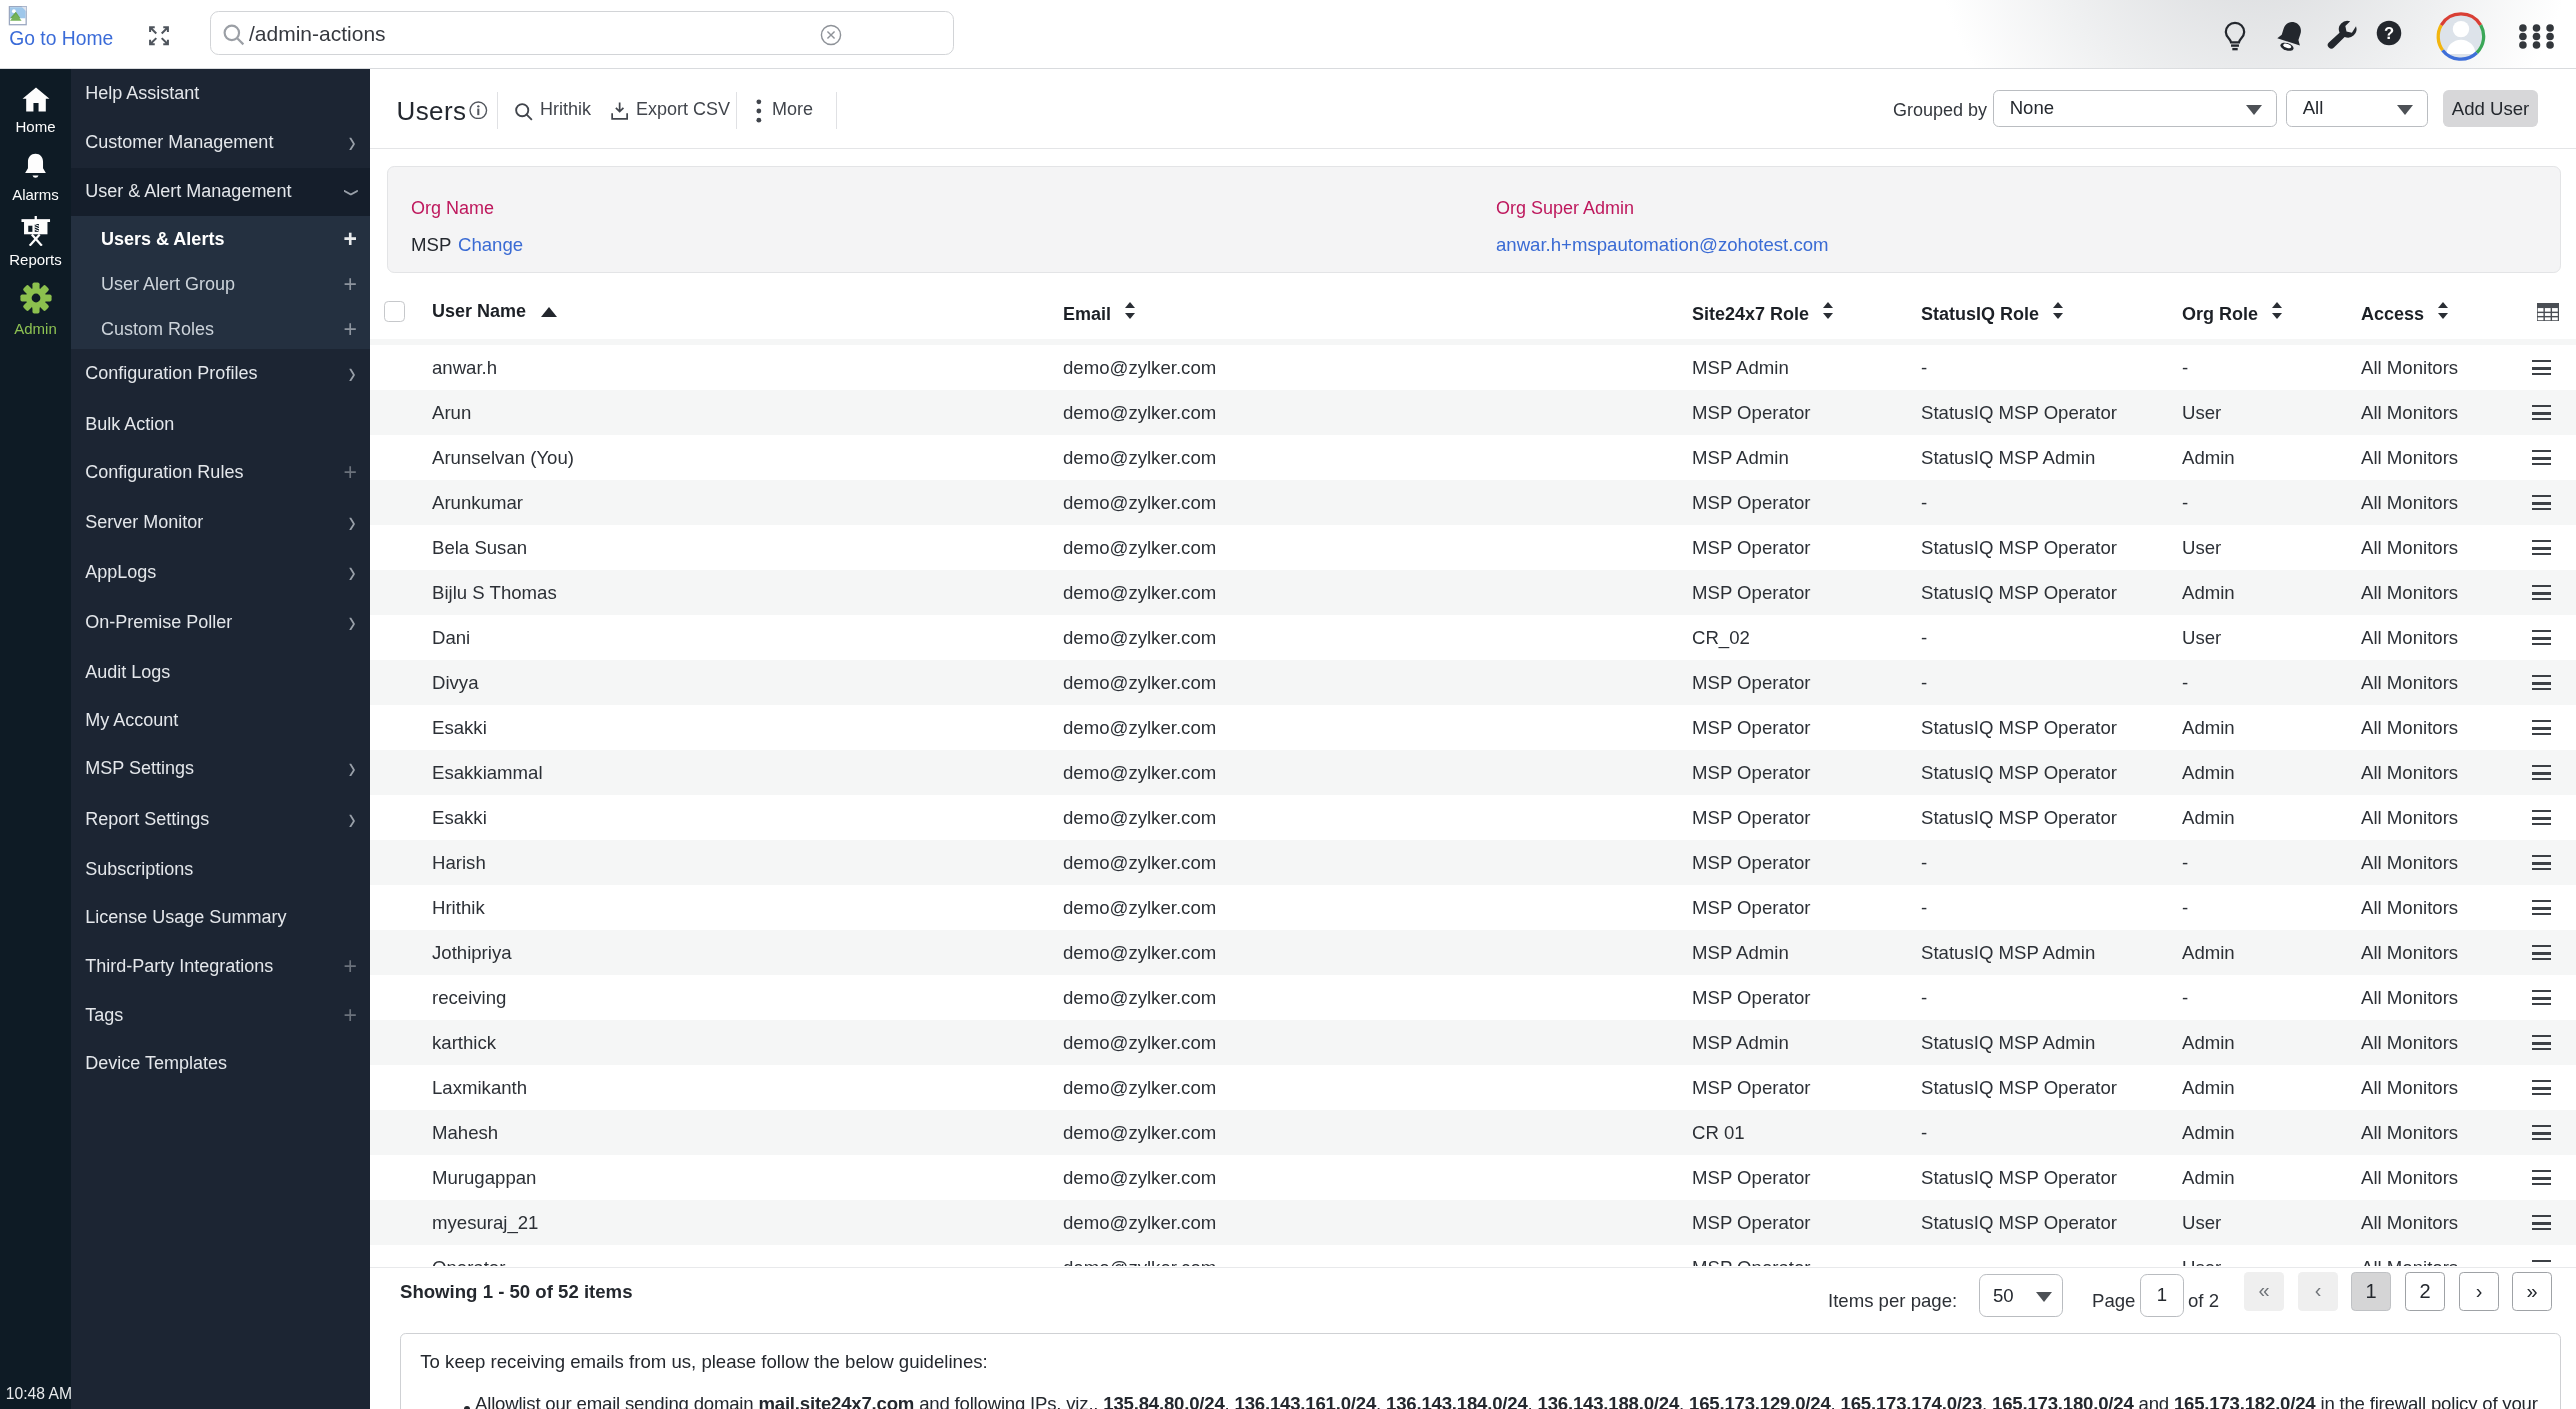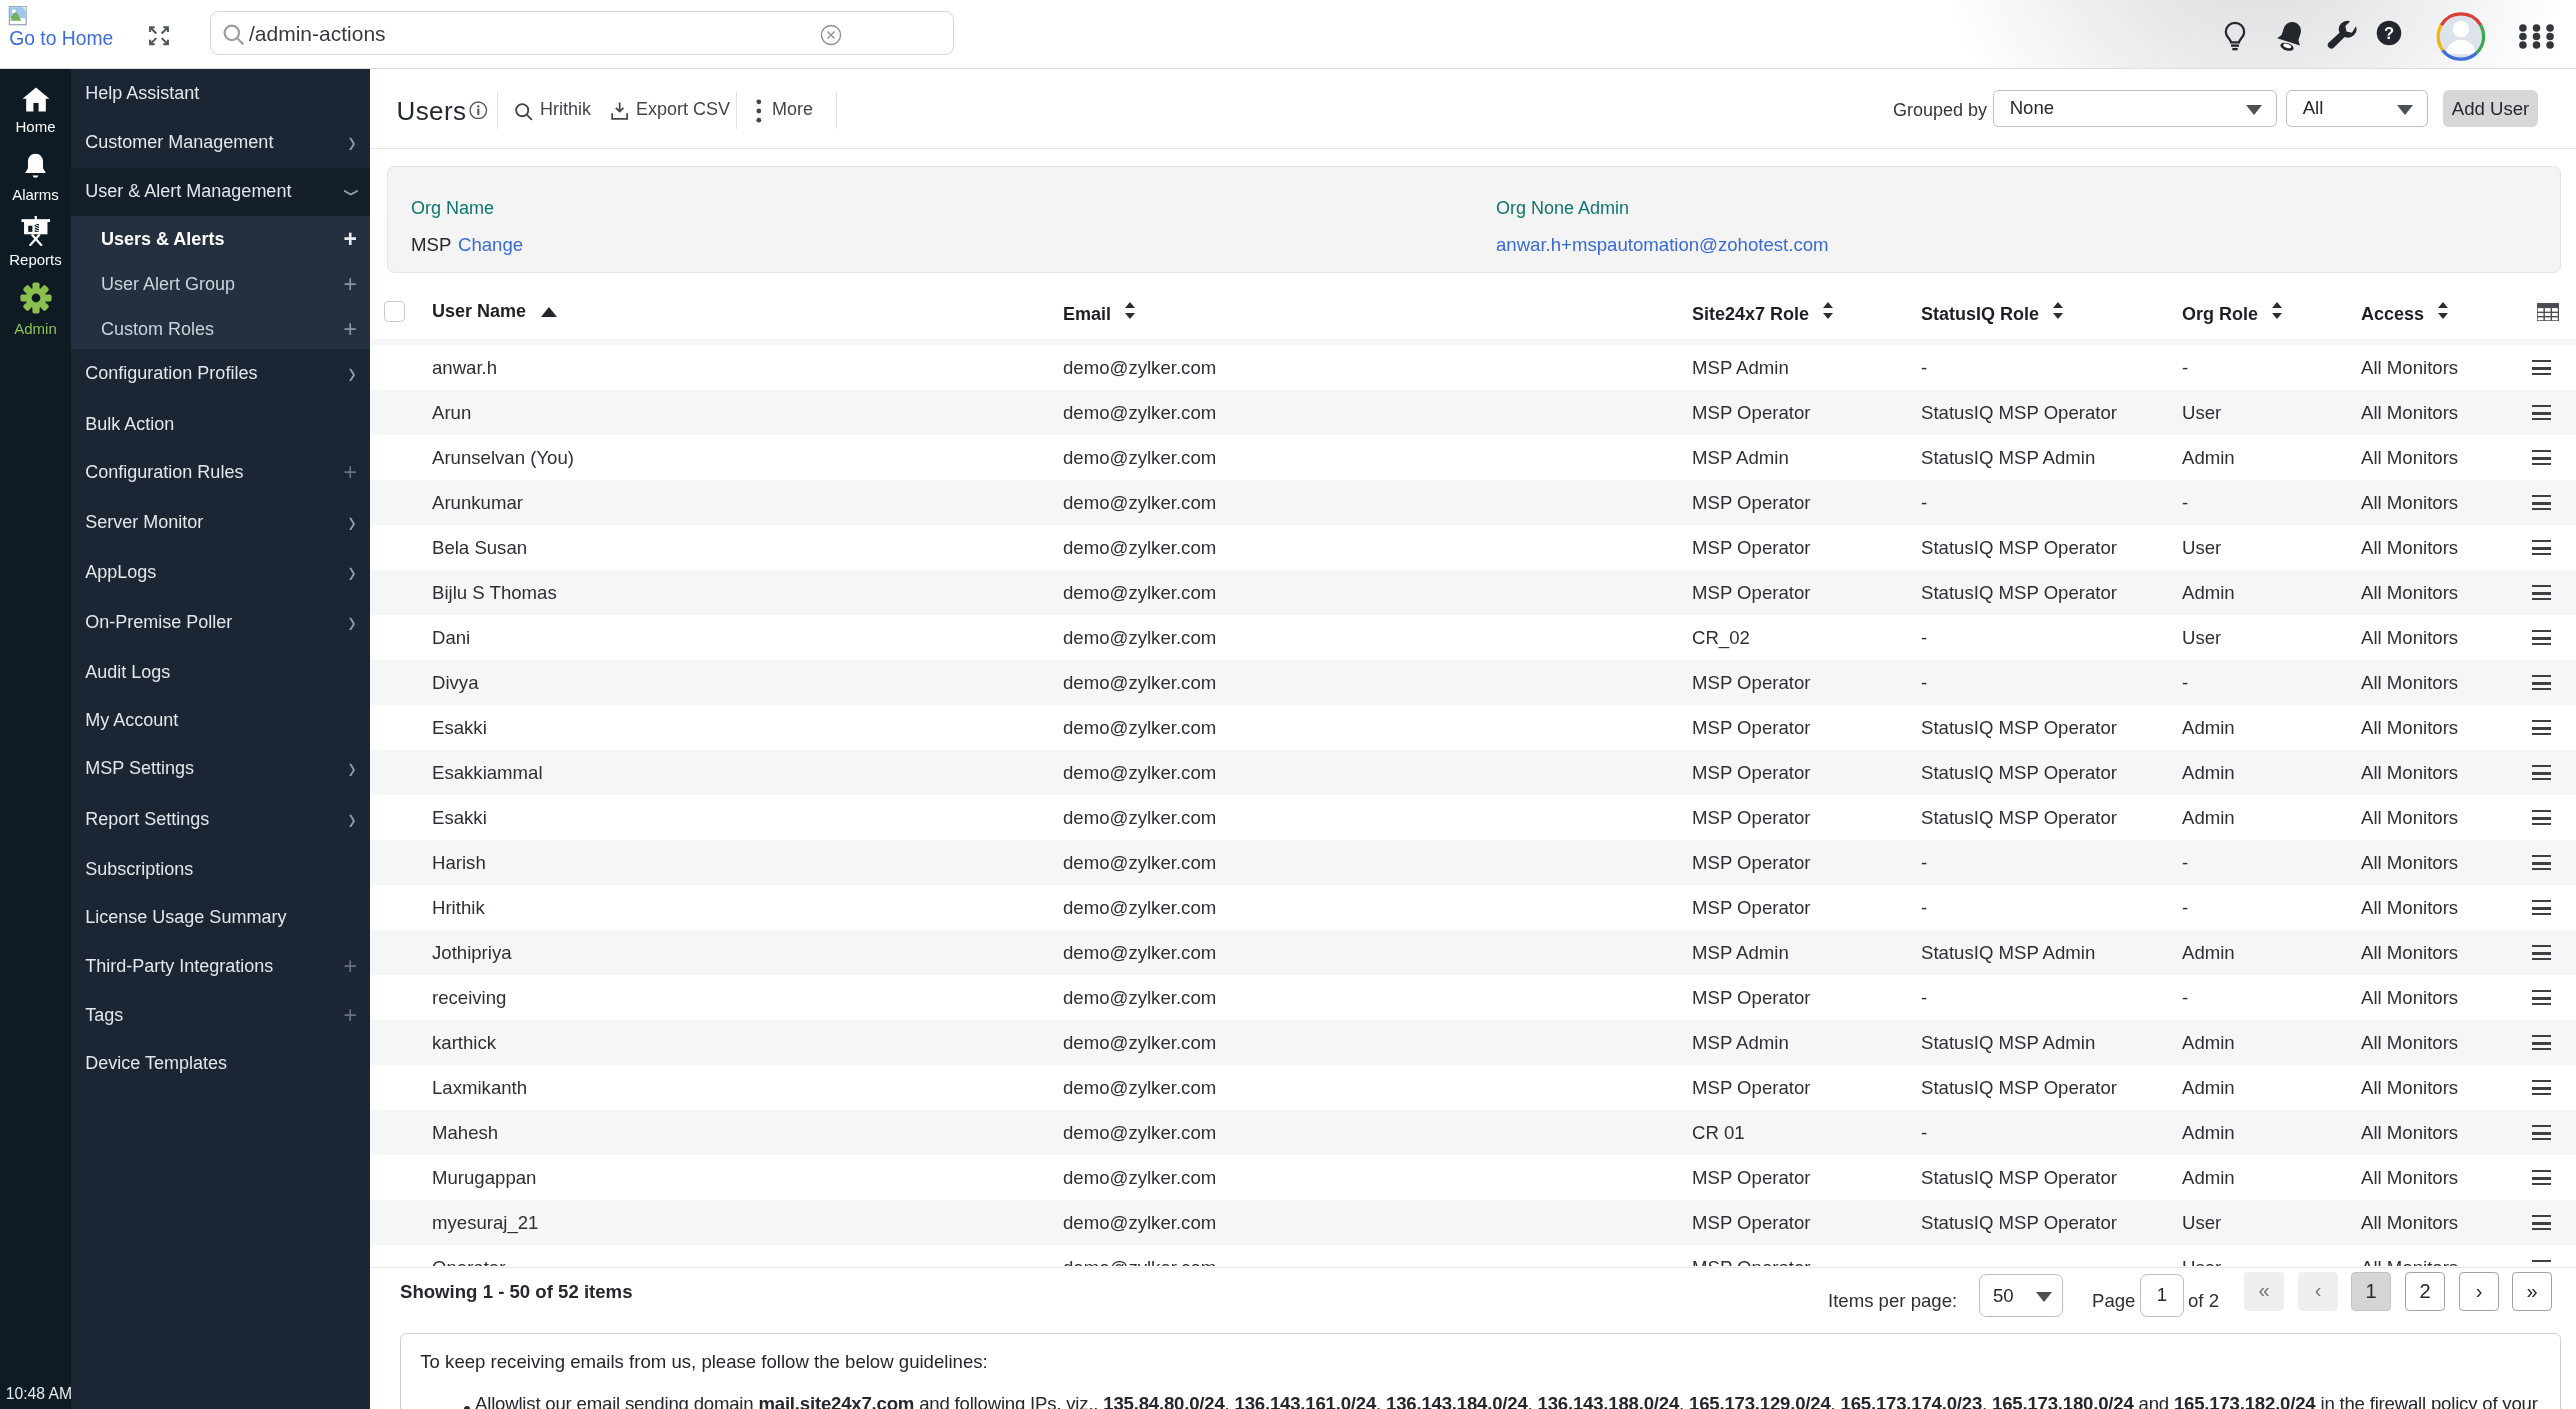"Org Name" .iblabel { color: #0f766e -> #be185d }
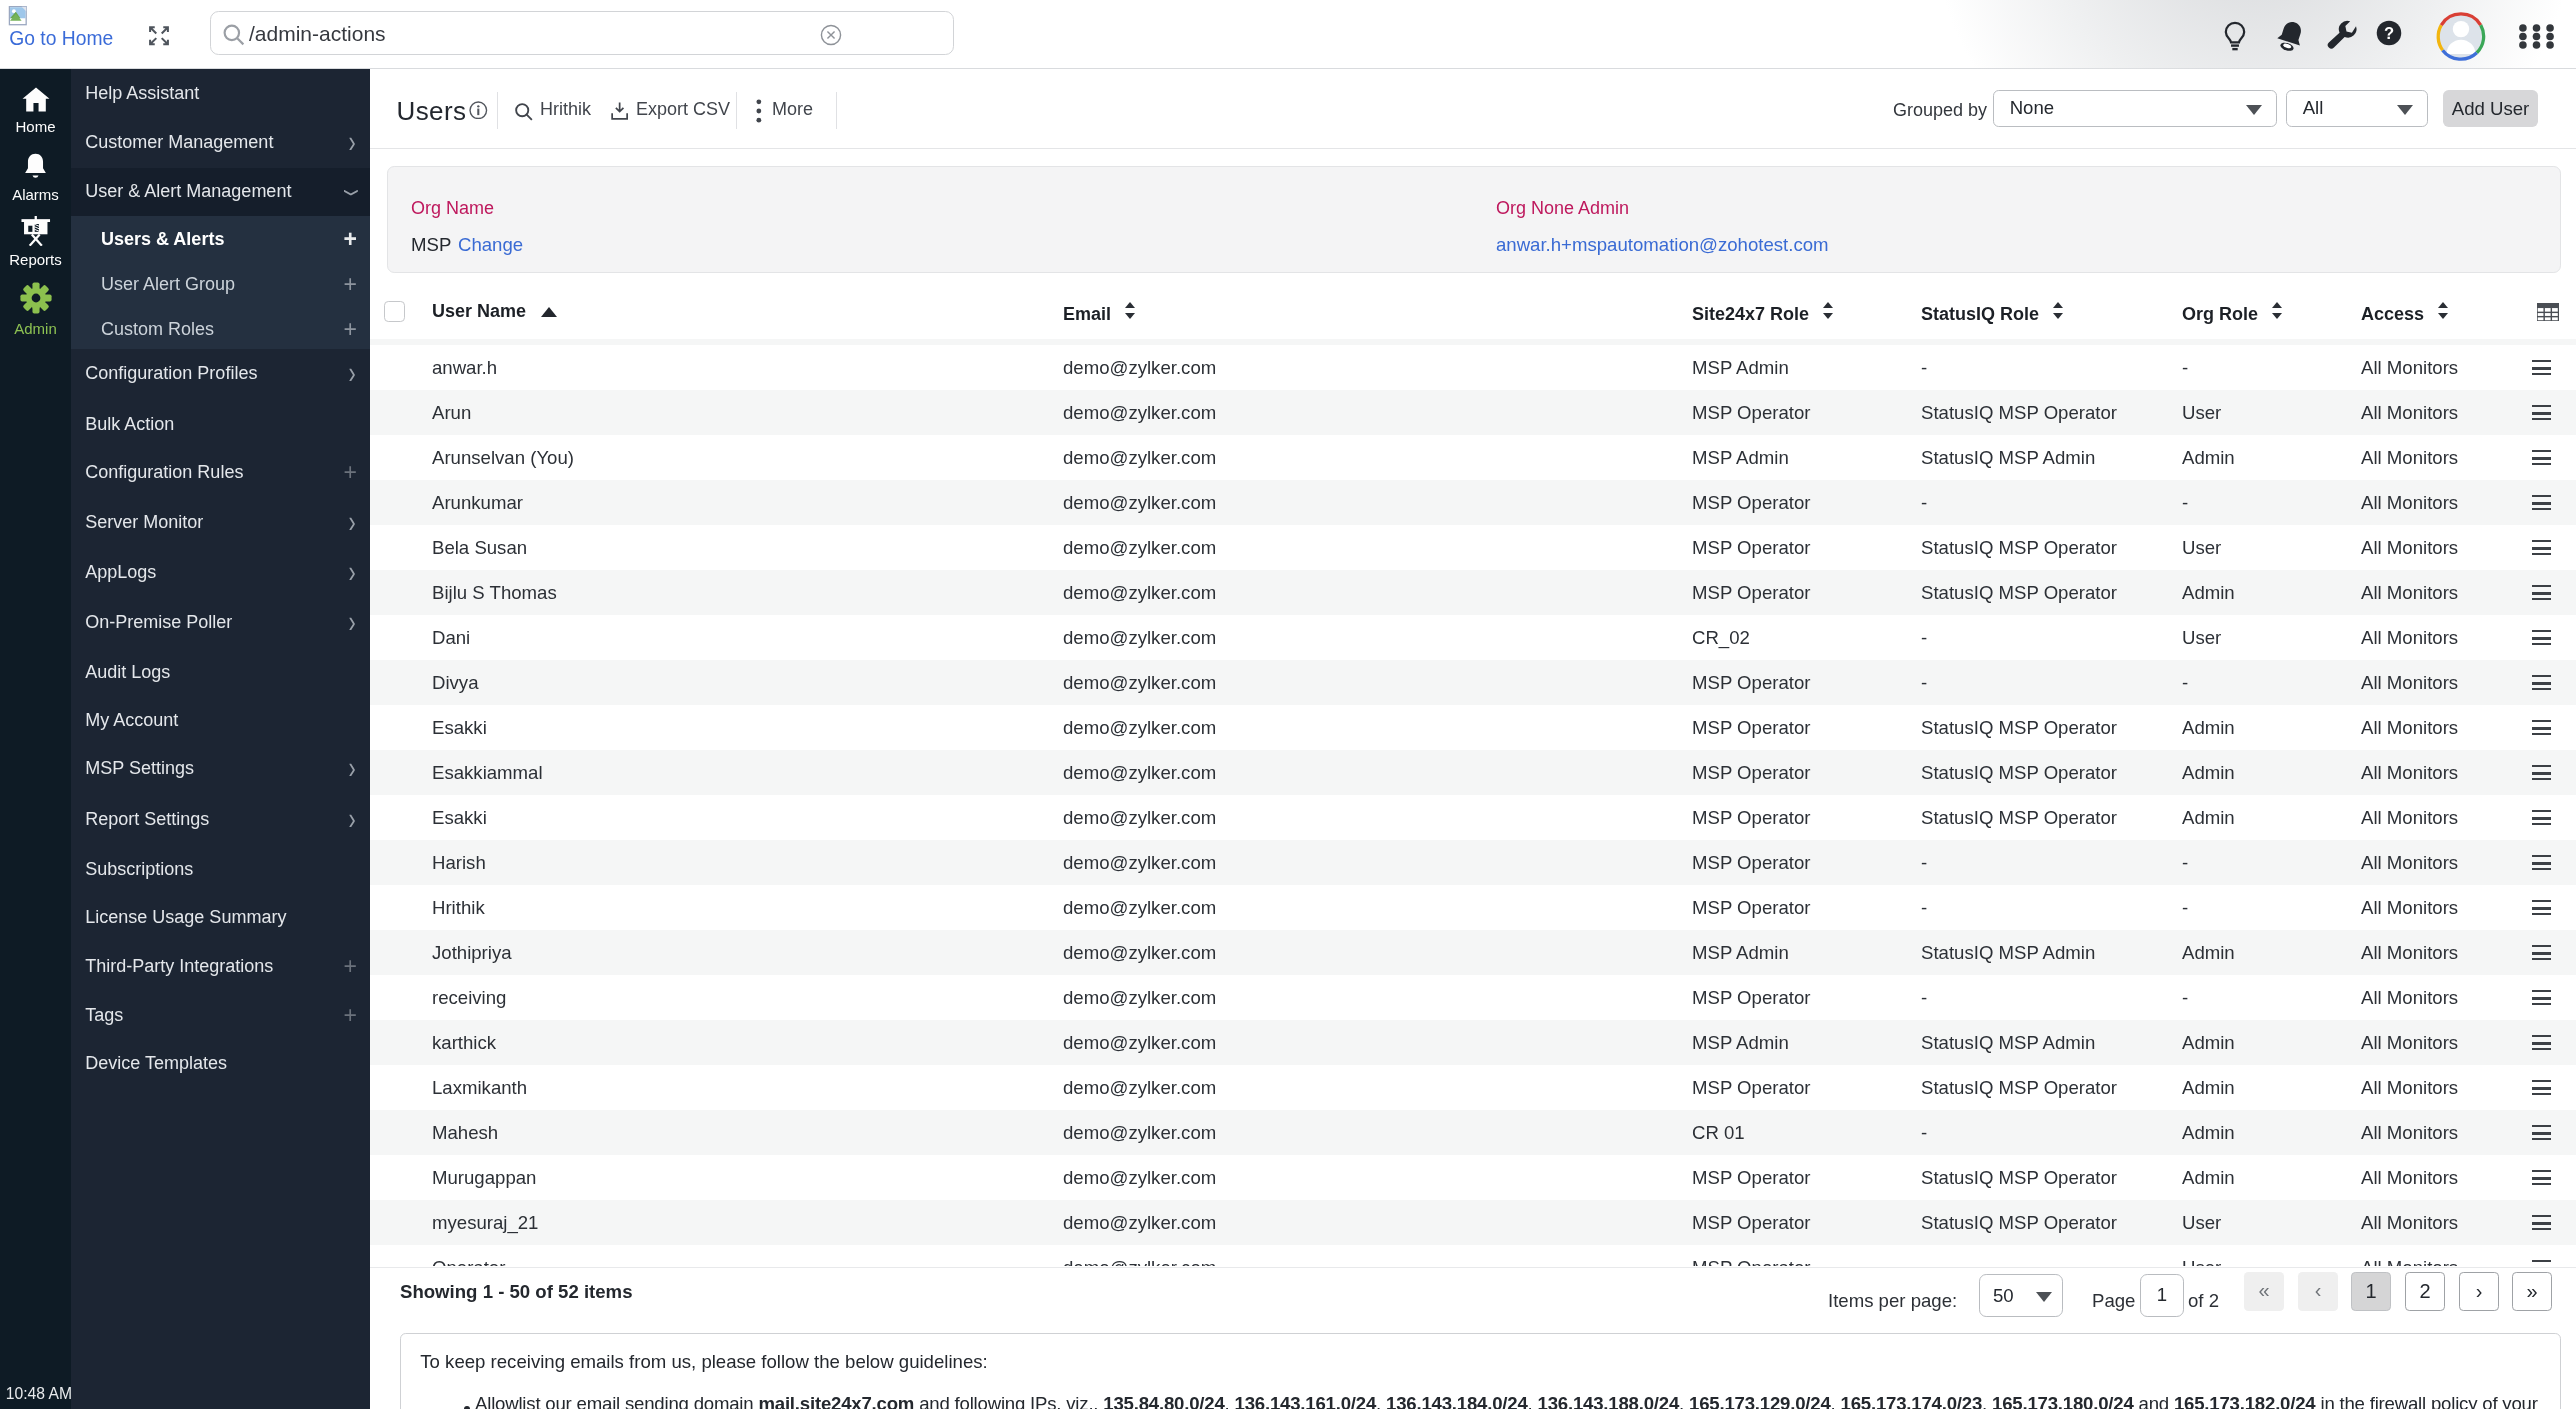"Org None Admin" span.iblabel { text: None -> Super }
